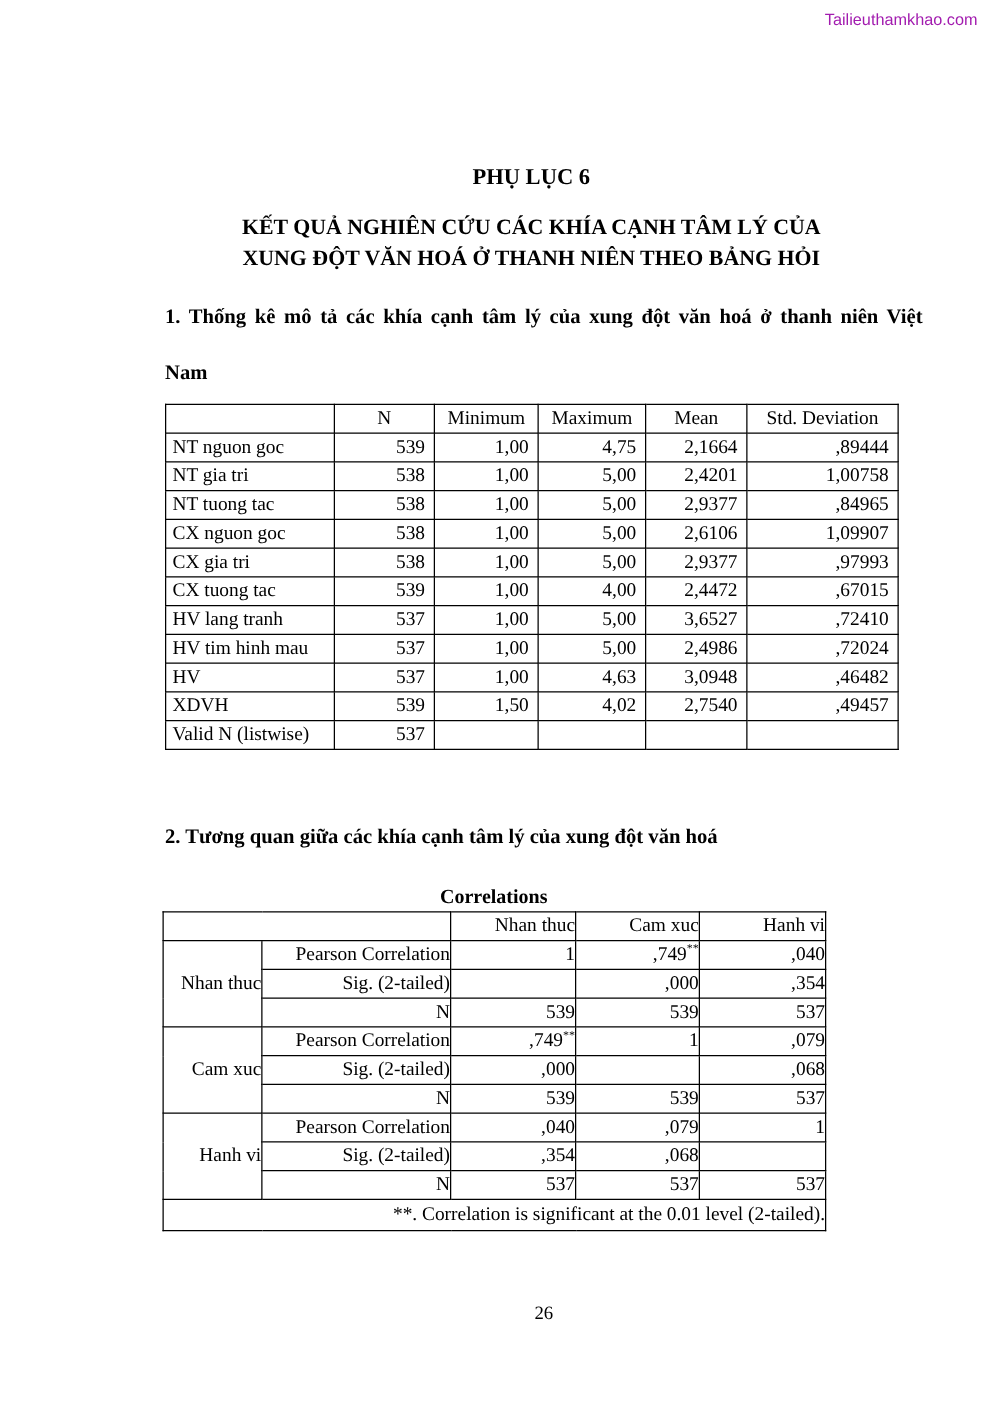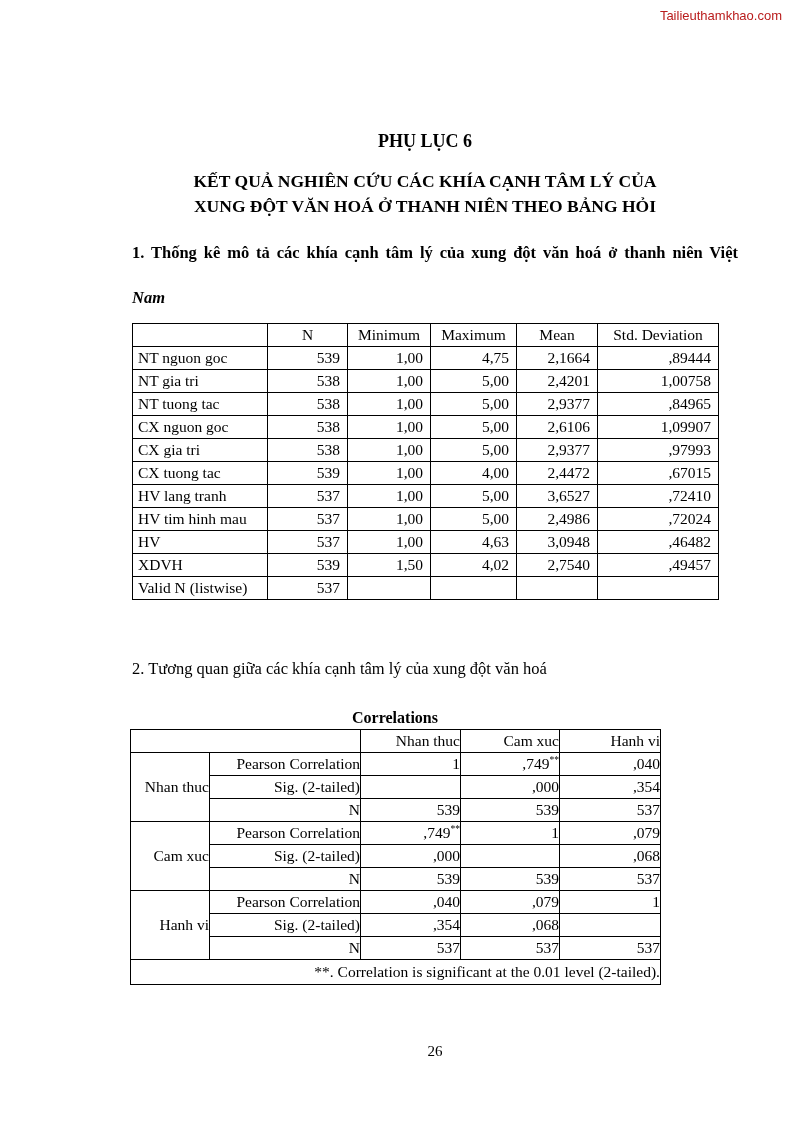"Tailieuthamkhao.com" .watermark { color: #b91c1c -> #a21caf }
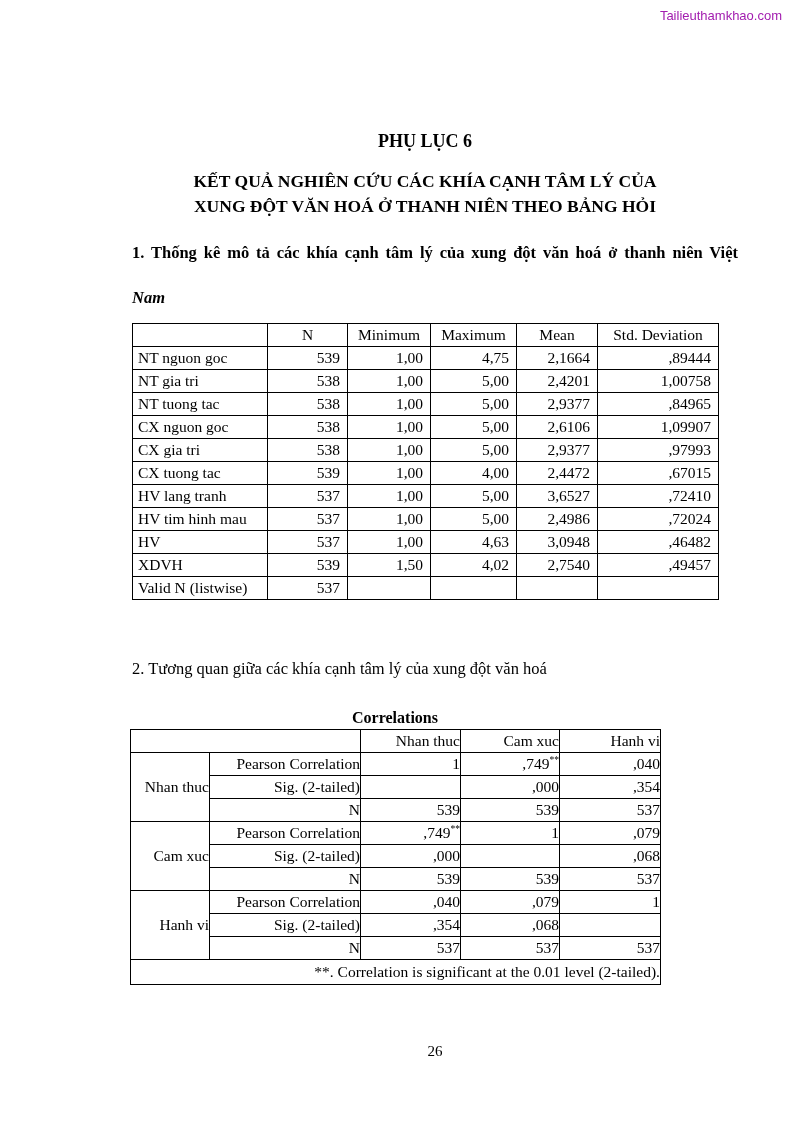"Nam" .h1-line2 { font-style: italic -> none }
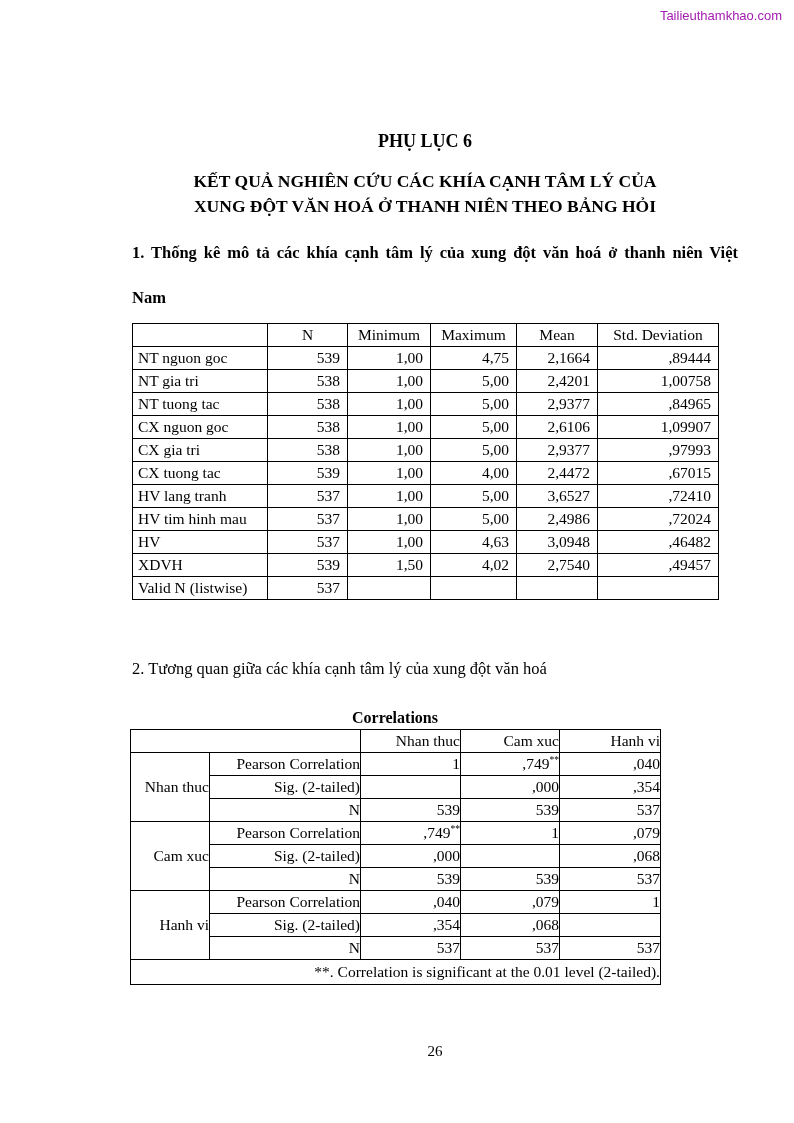"2. Tương quan giữa các" .h2-heading { font-weight: normal -> bold }
